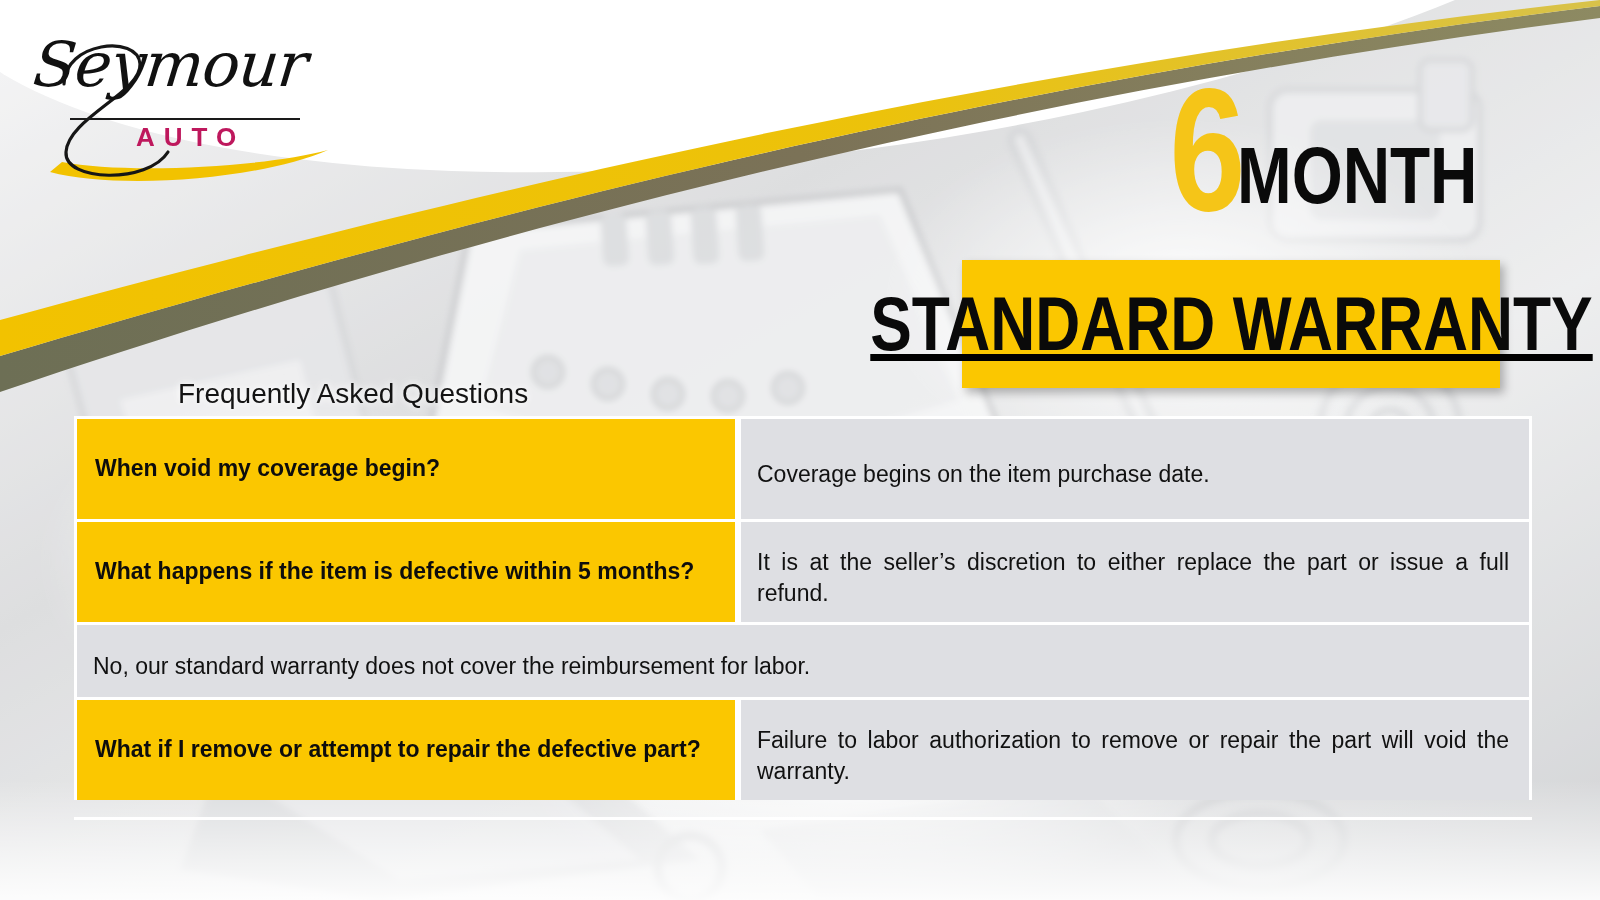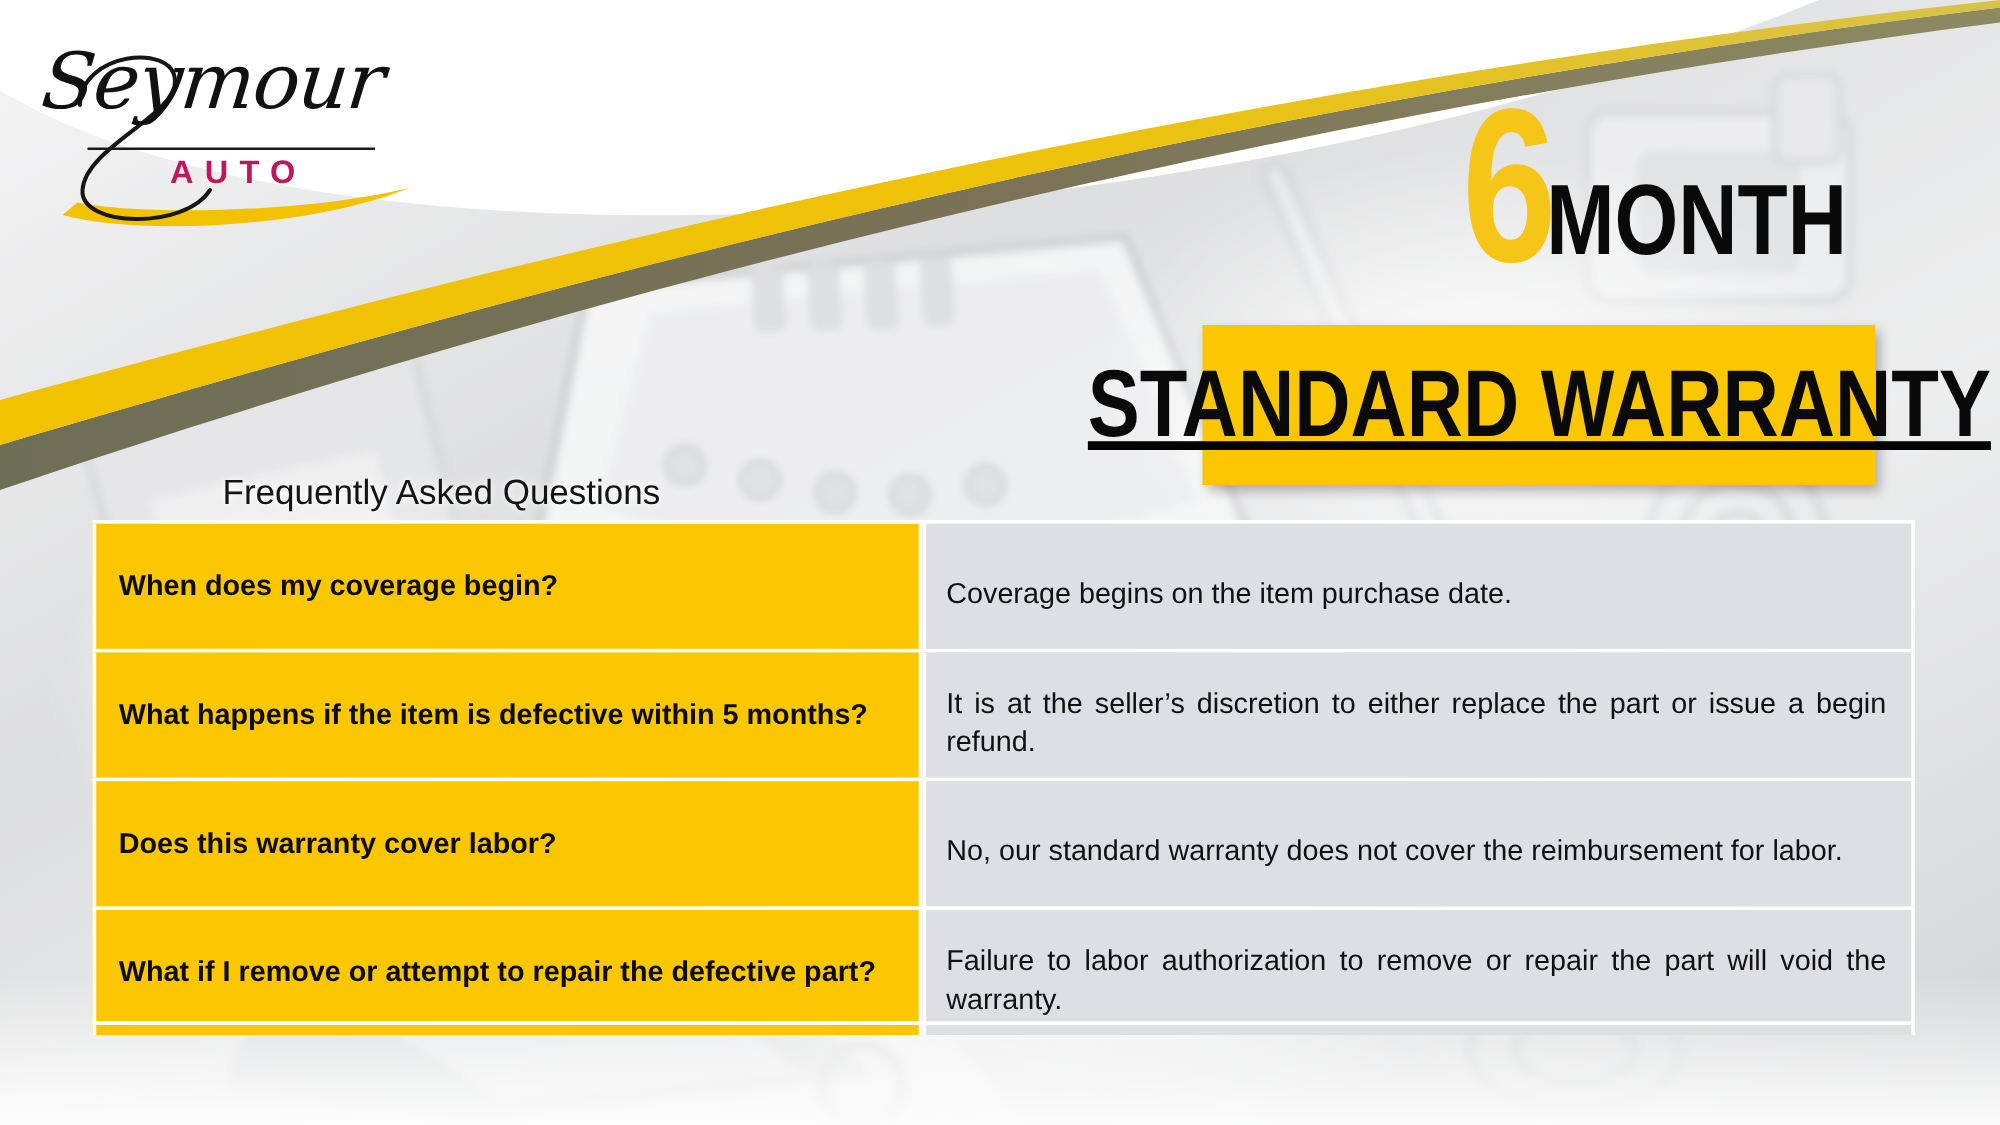"When does my coverage begin?" span.q-text { text: does -> void }
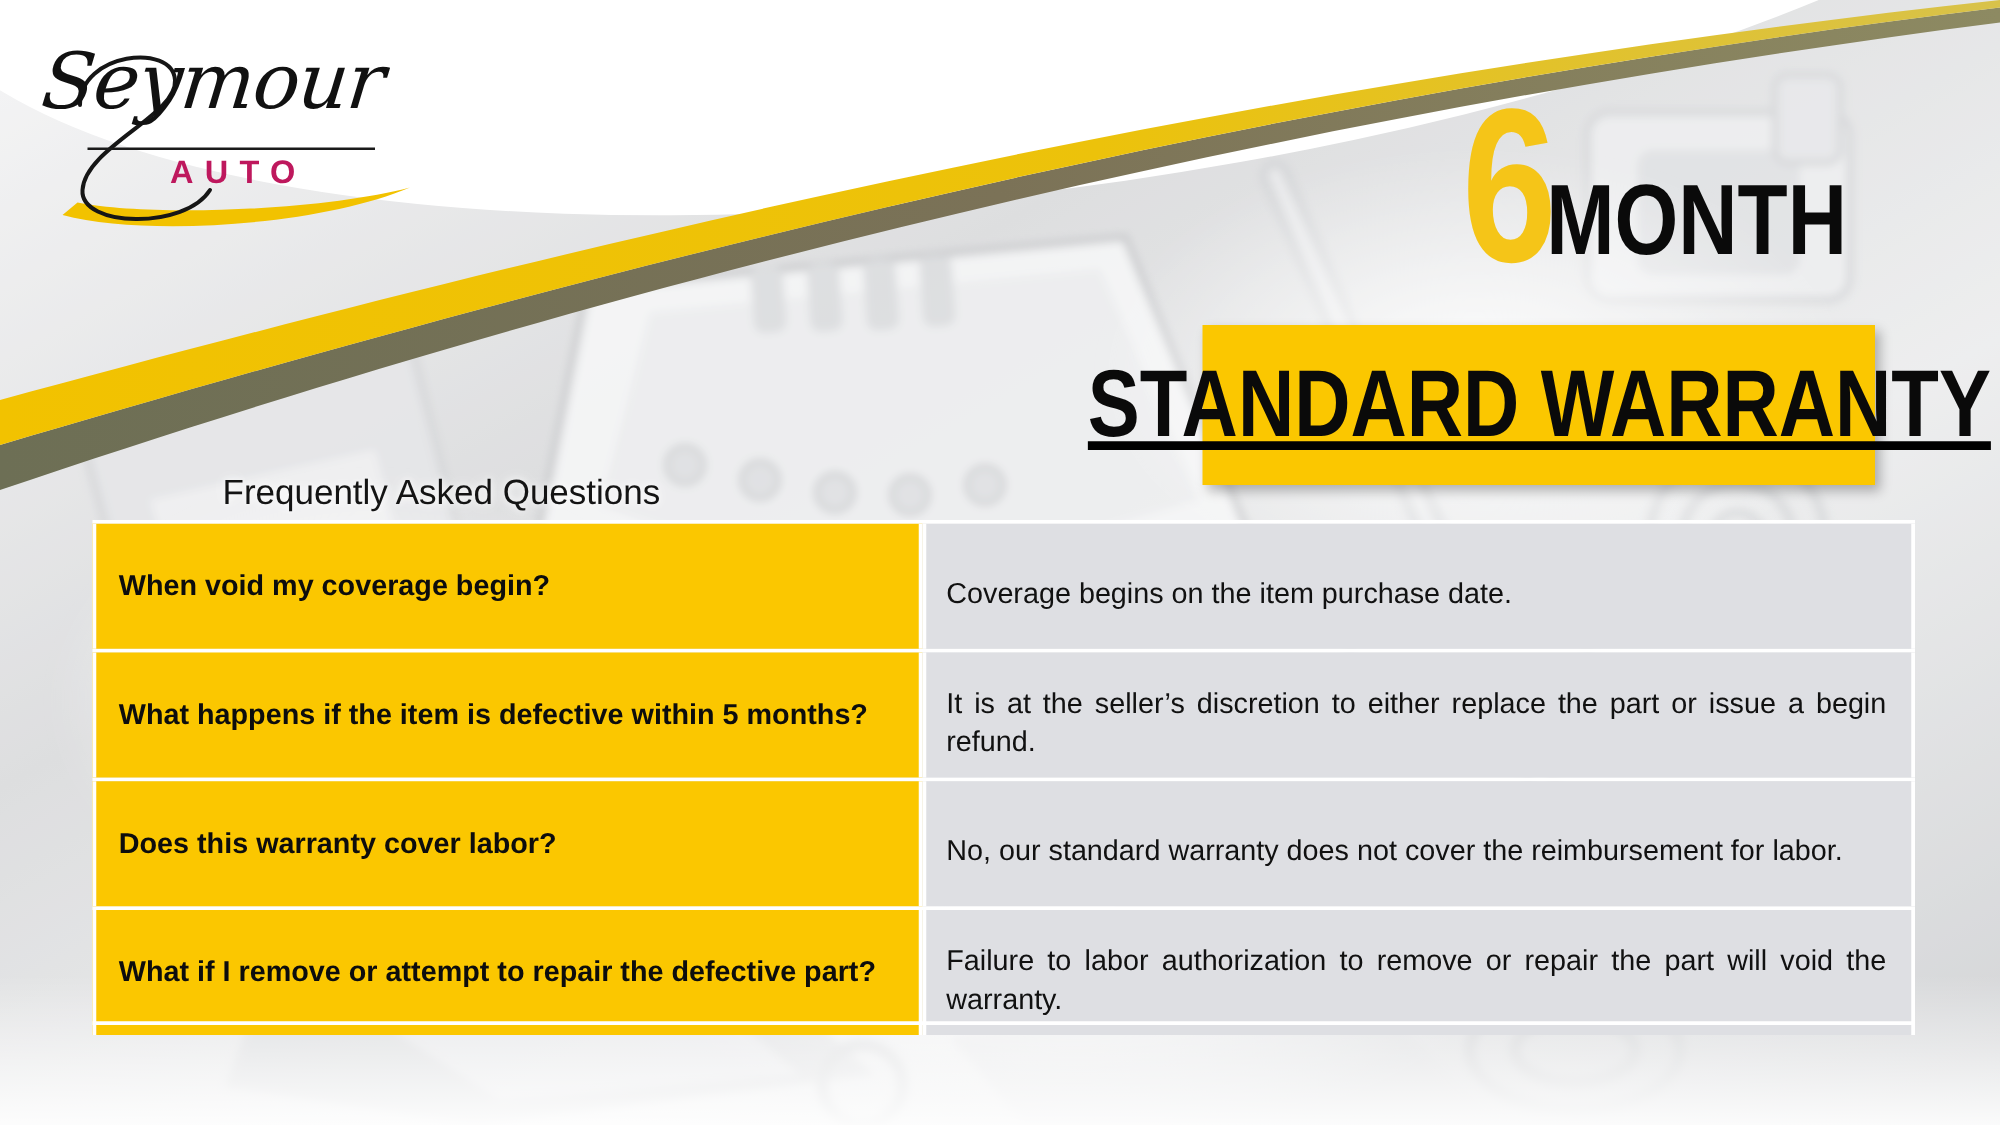"It is at the seller’s" span.a-text { text: begin -> full }
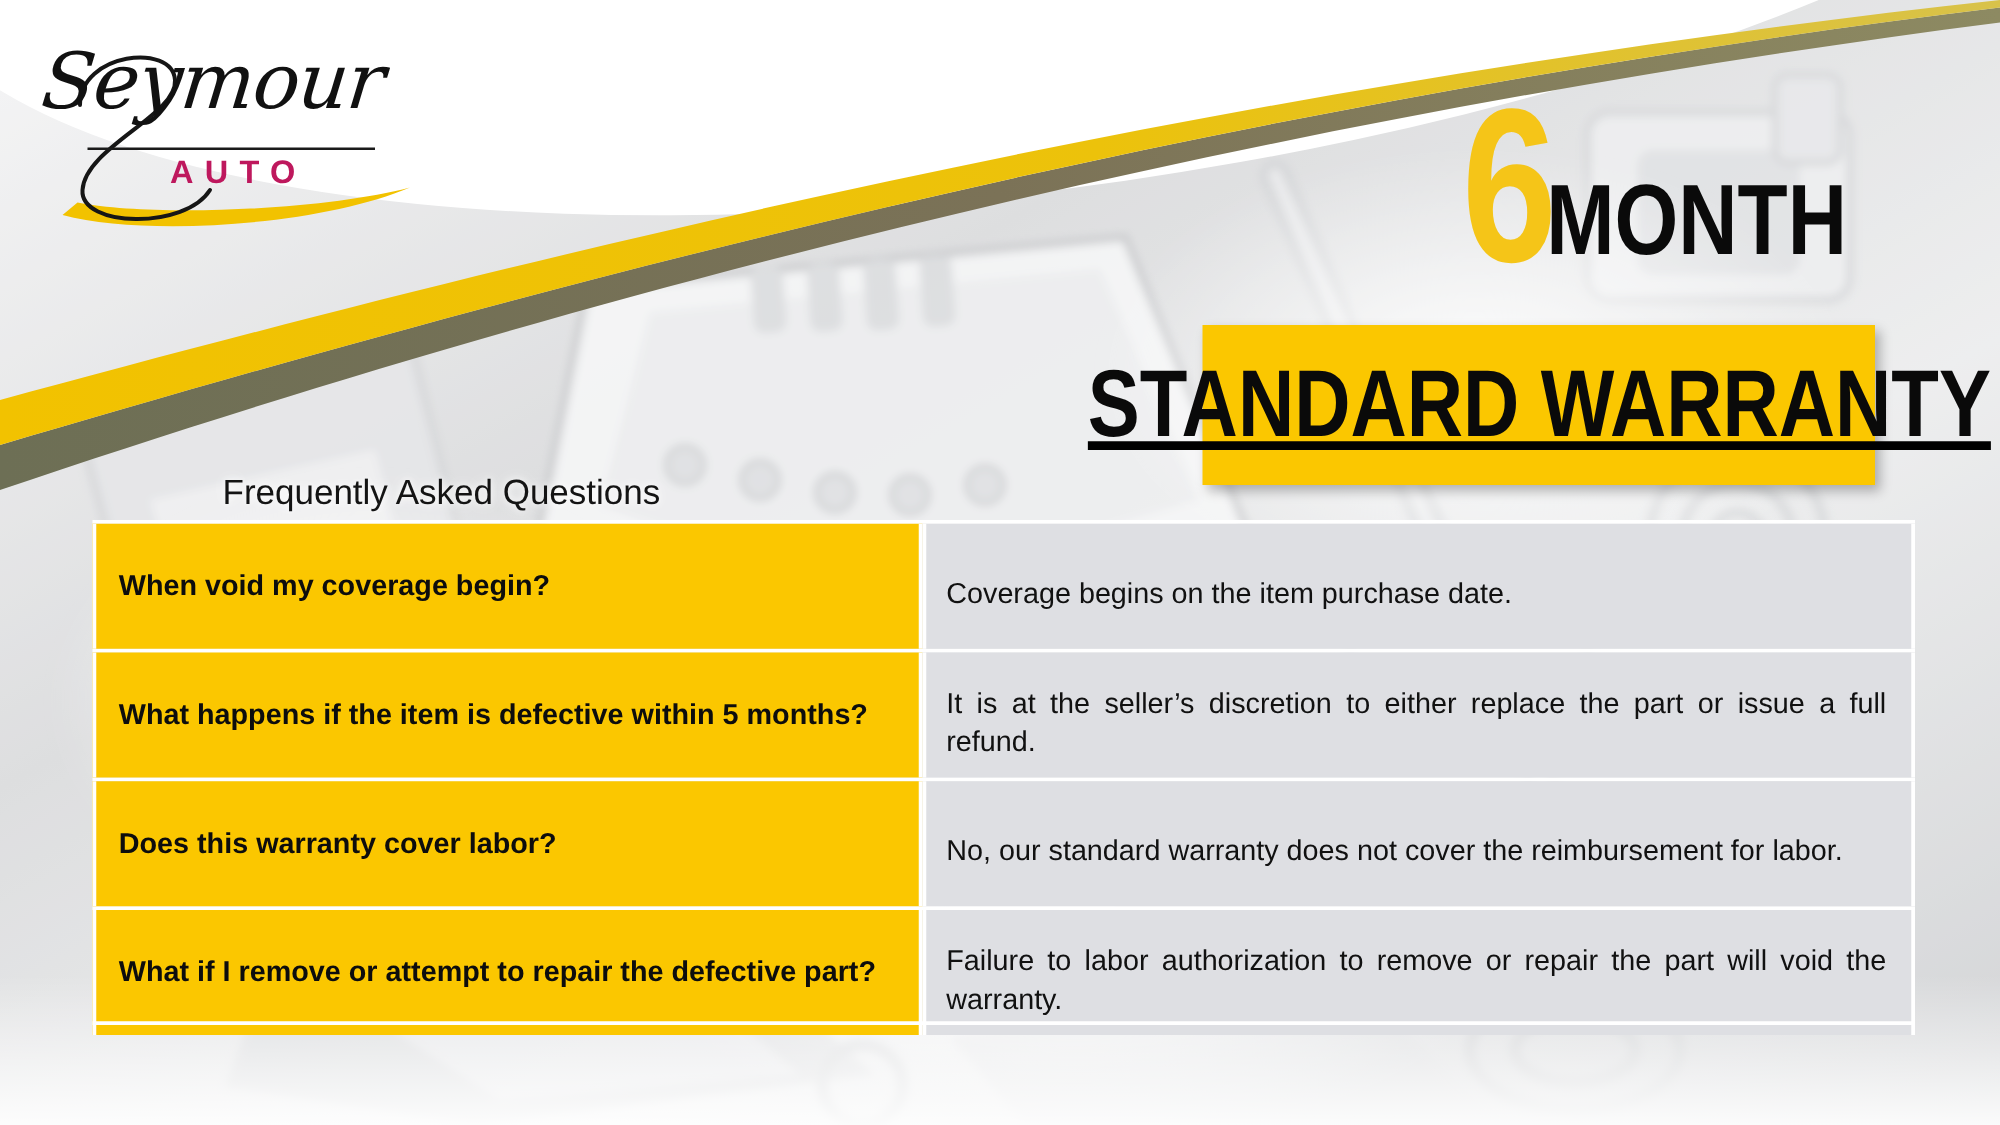"Does this warranty cover labor?" div.q-cell { html: <div> <span>Does this warranty cover labor?</span> </div> -> none }
